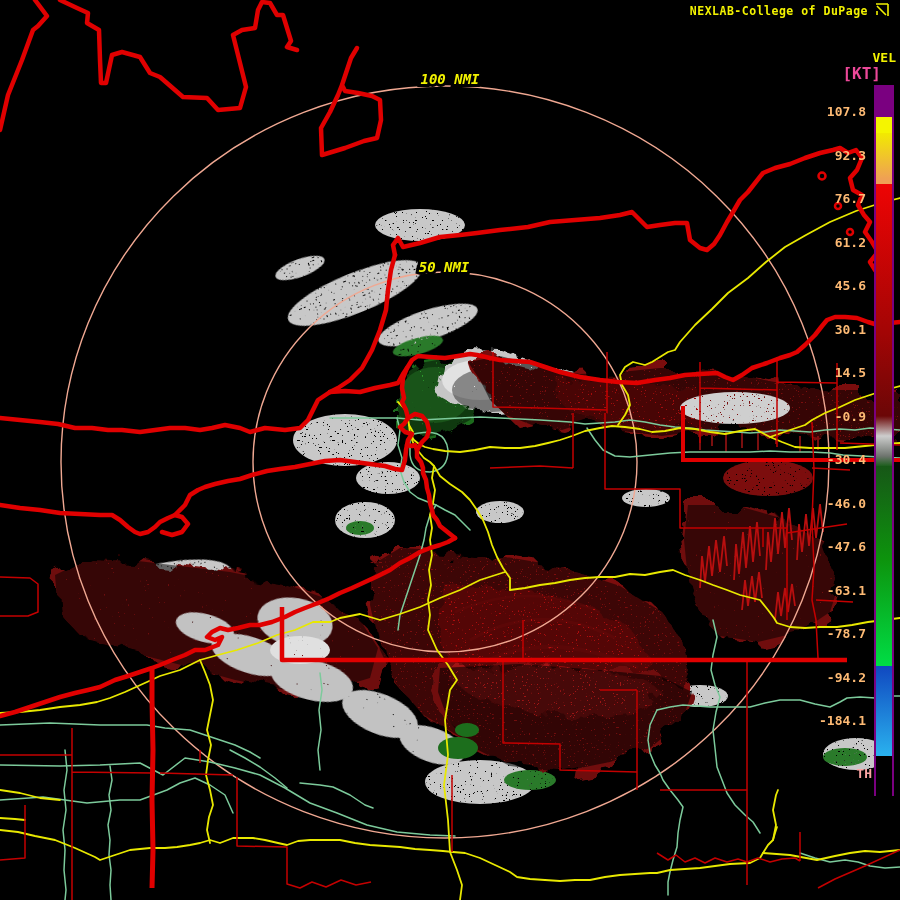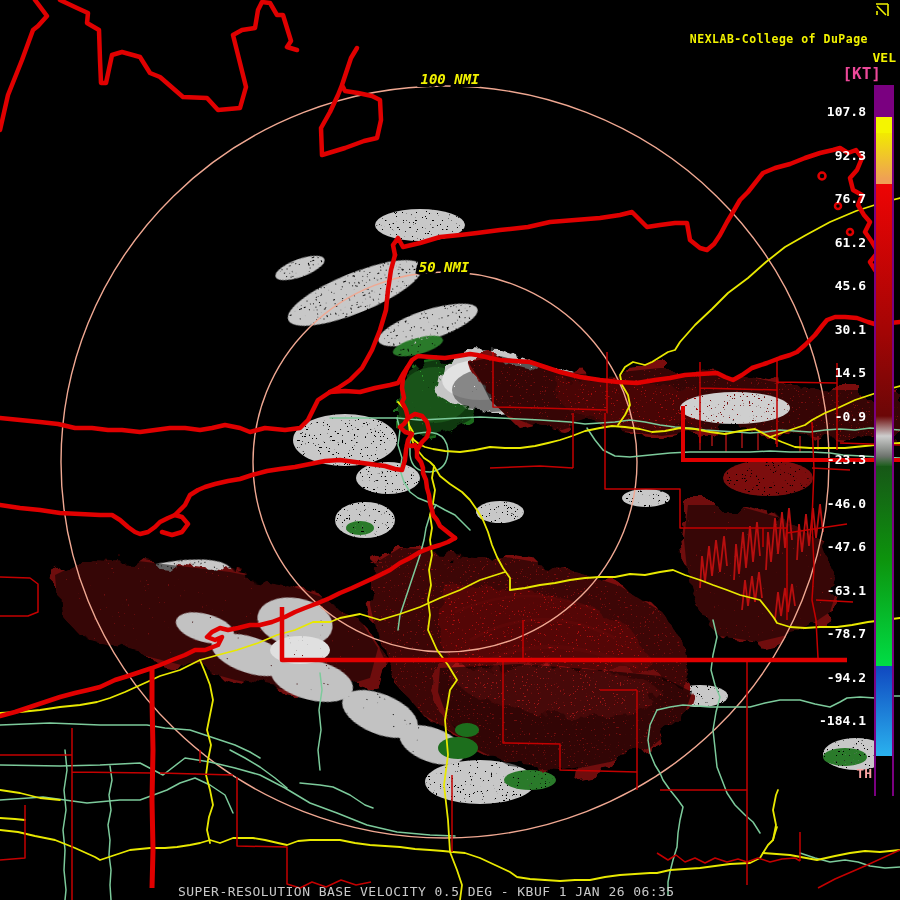"NEXLAB-College of DuPage" .hdr { margin-top: 28px -> none }
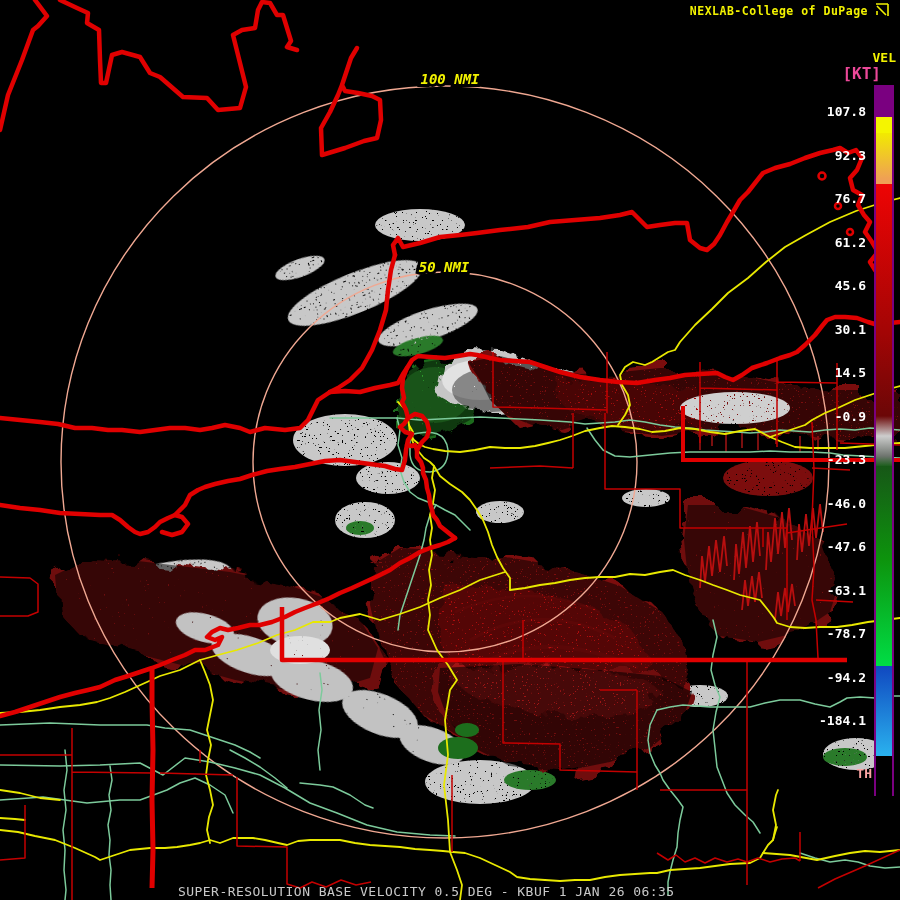"107.8" .tick { color: #ffffff -> #fdba74 }
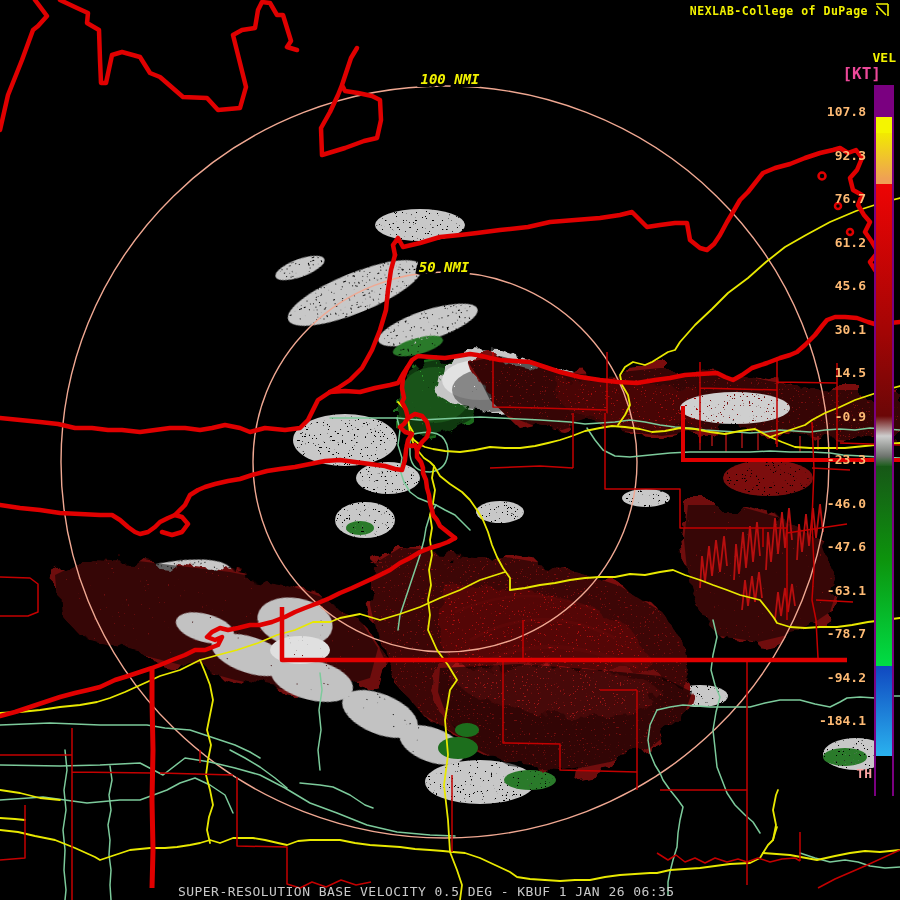"-23.3" div.tick { text: -23.3 -> -30.4 }
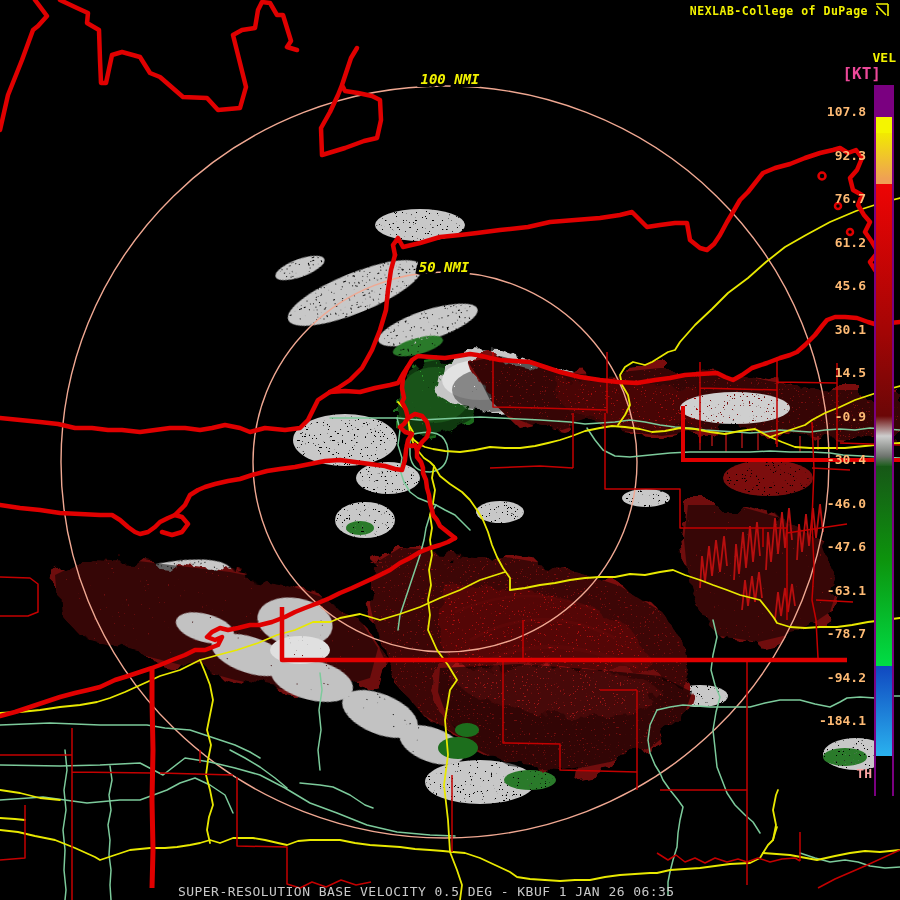"SUPER-RESOLUTION BASE VELOCITY 0.5 DEG" div.status { html: <div>SUPER-RESOLUTION BASE VELOCITY 0.5 DEG - KBUF 1 JAN 26 06:35</div> -> none }
